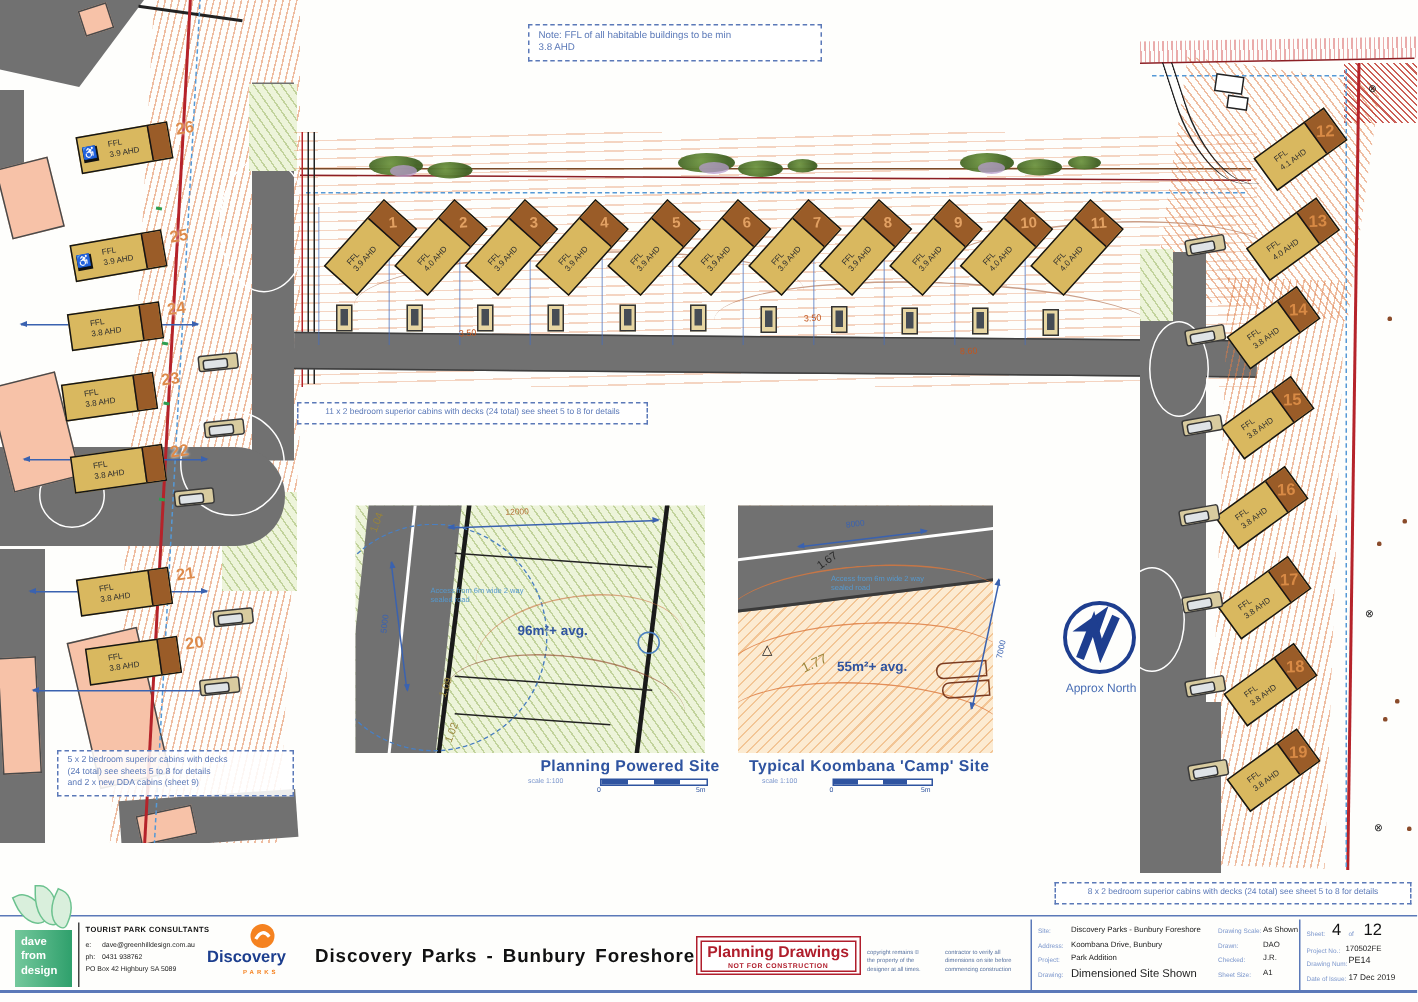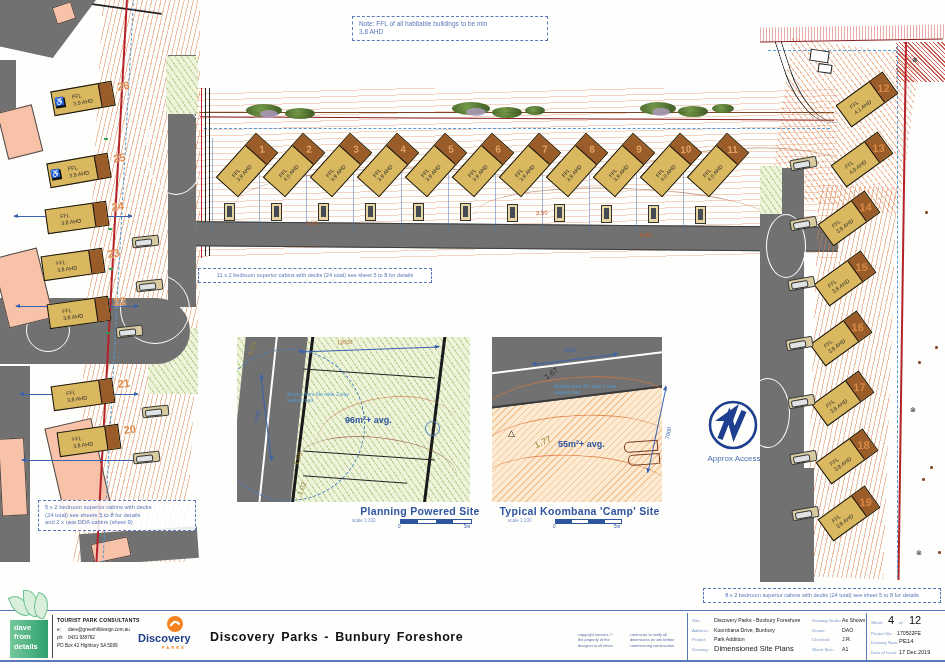"Approx Access" div.p { text: Access -> North }
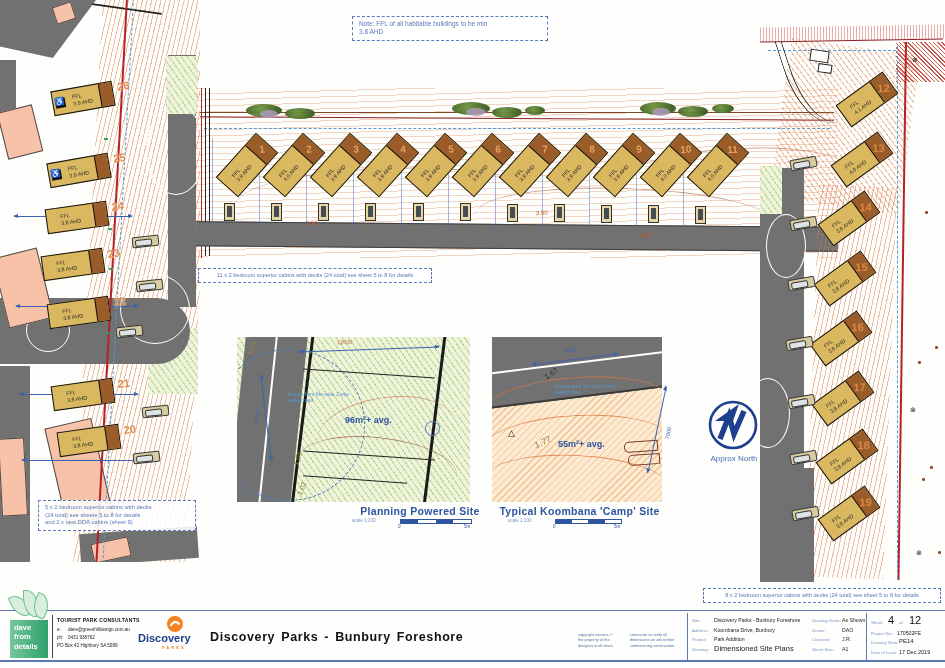"Planning Drawings" div.p { html: none -> <div> <div> <div>Planning Drawings</div> <div>NOT FOR CONSTRUCTION</div> </div> </div> }
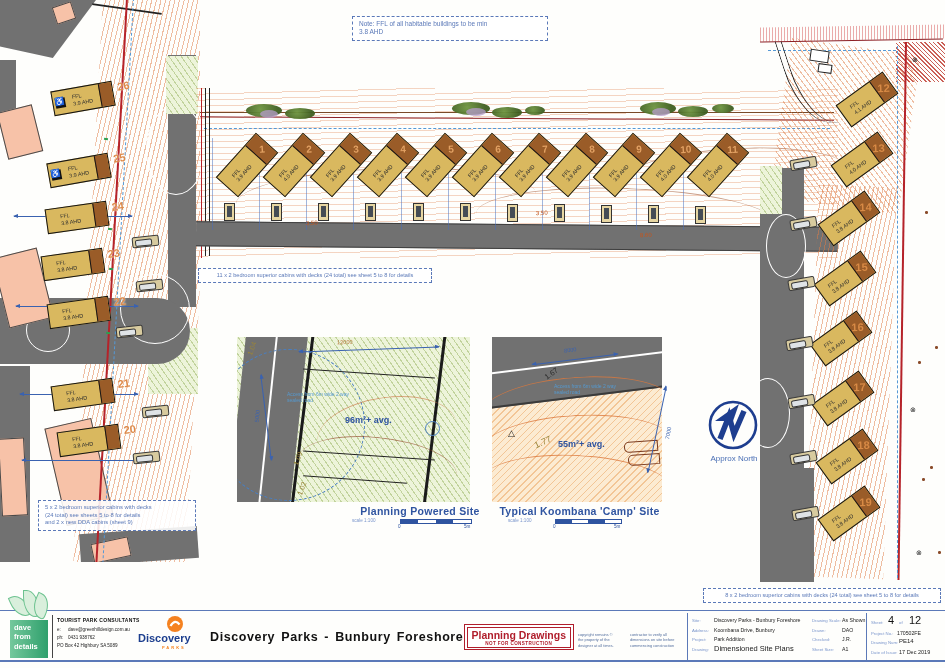"details" span { text: details -> design }
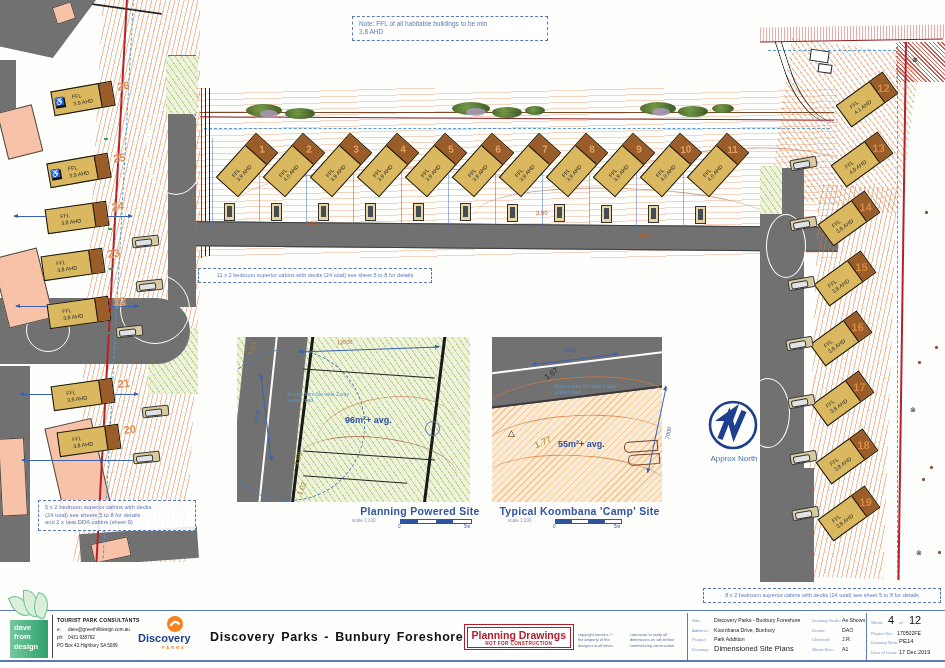"Dimensioned Site Plans" span.p { text: Plans -> Shown }
